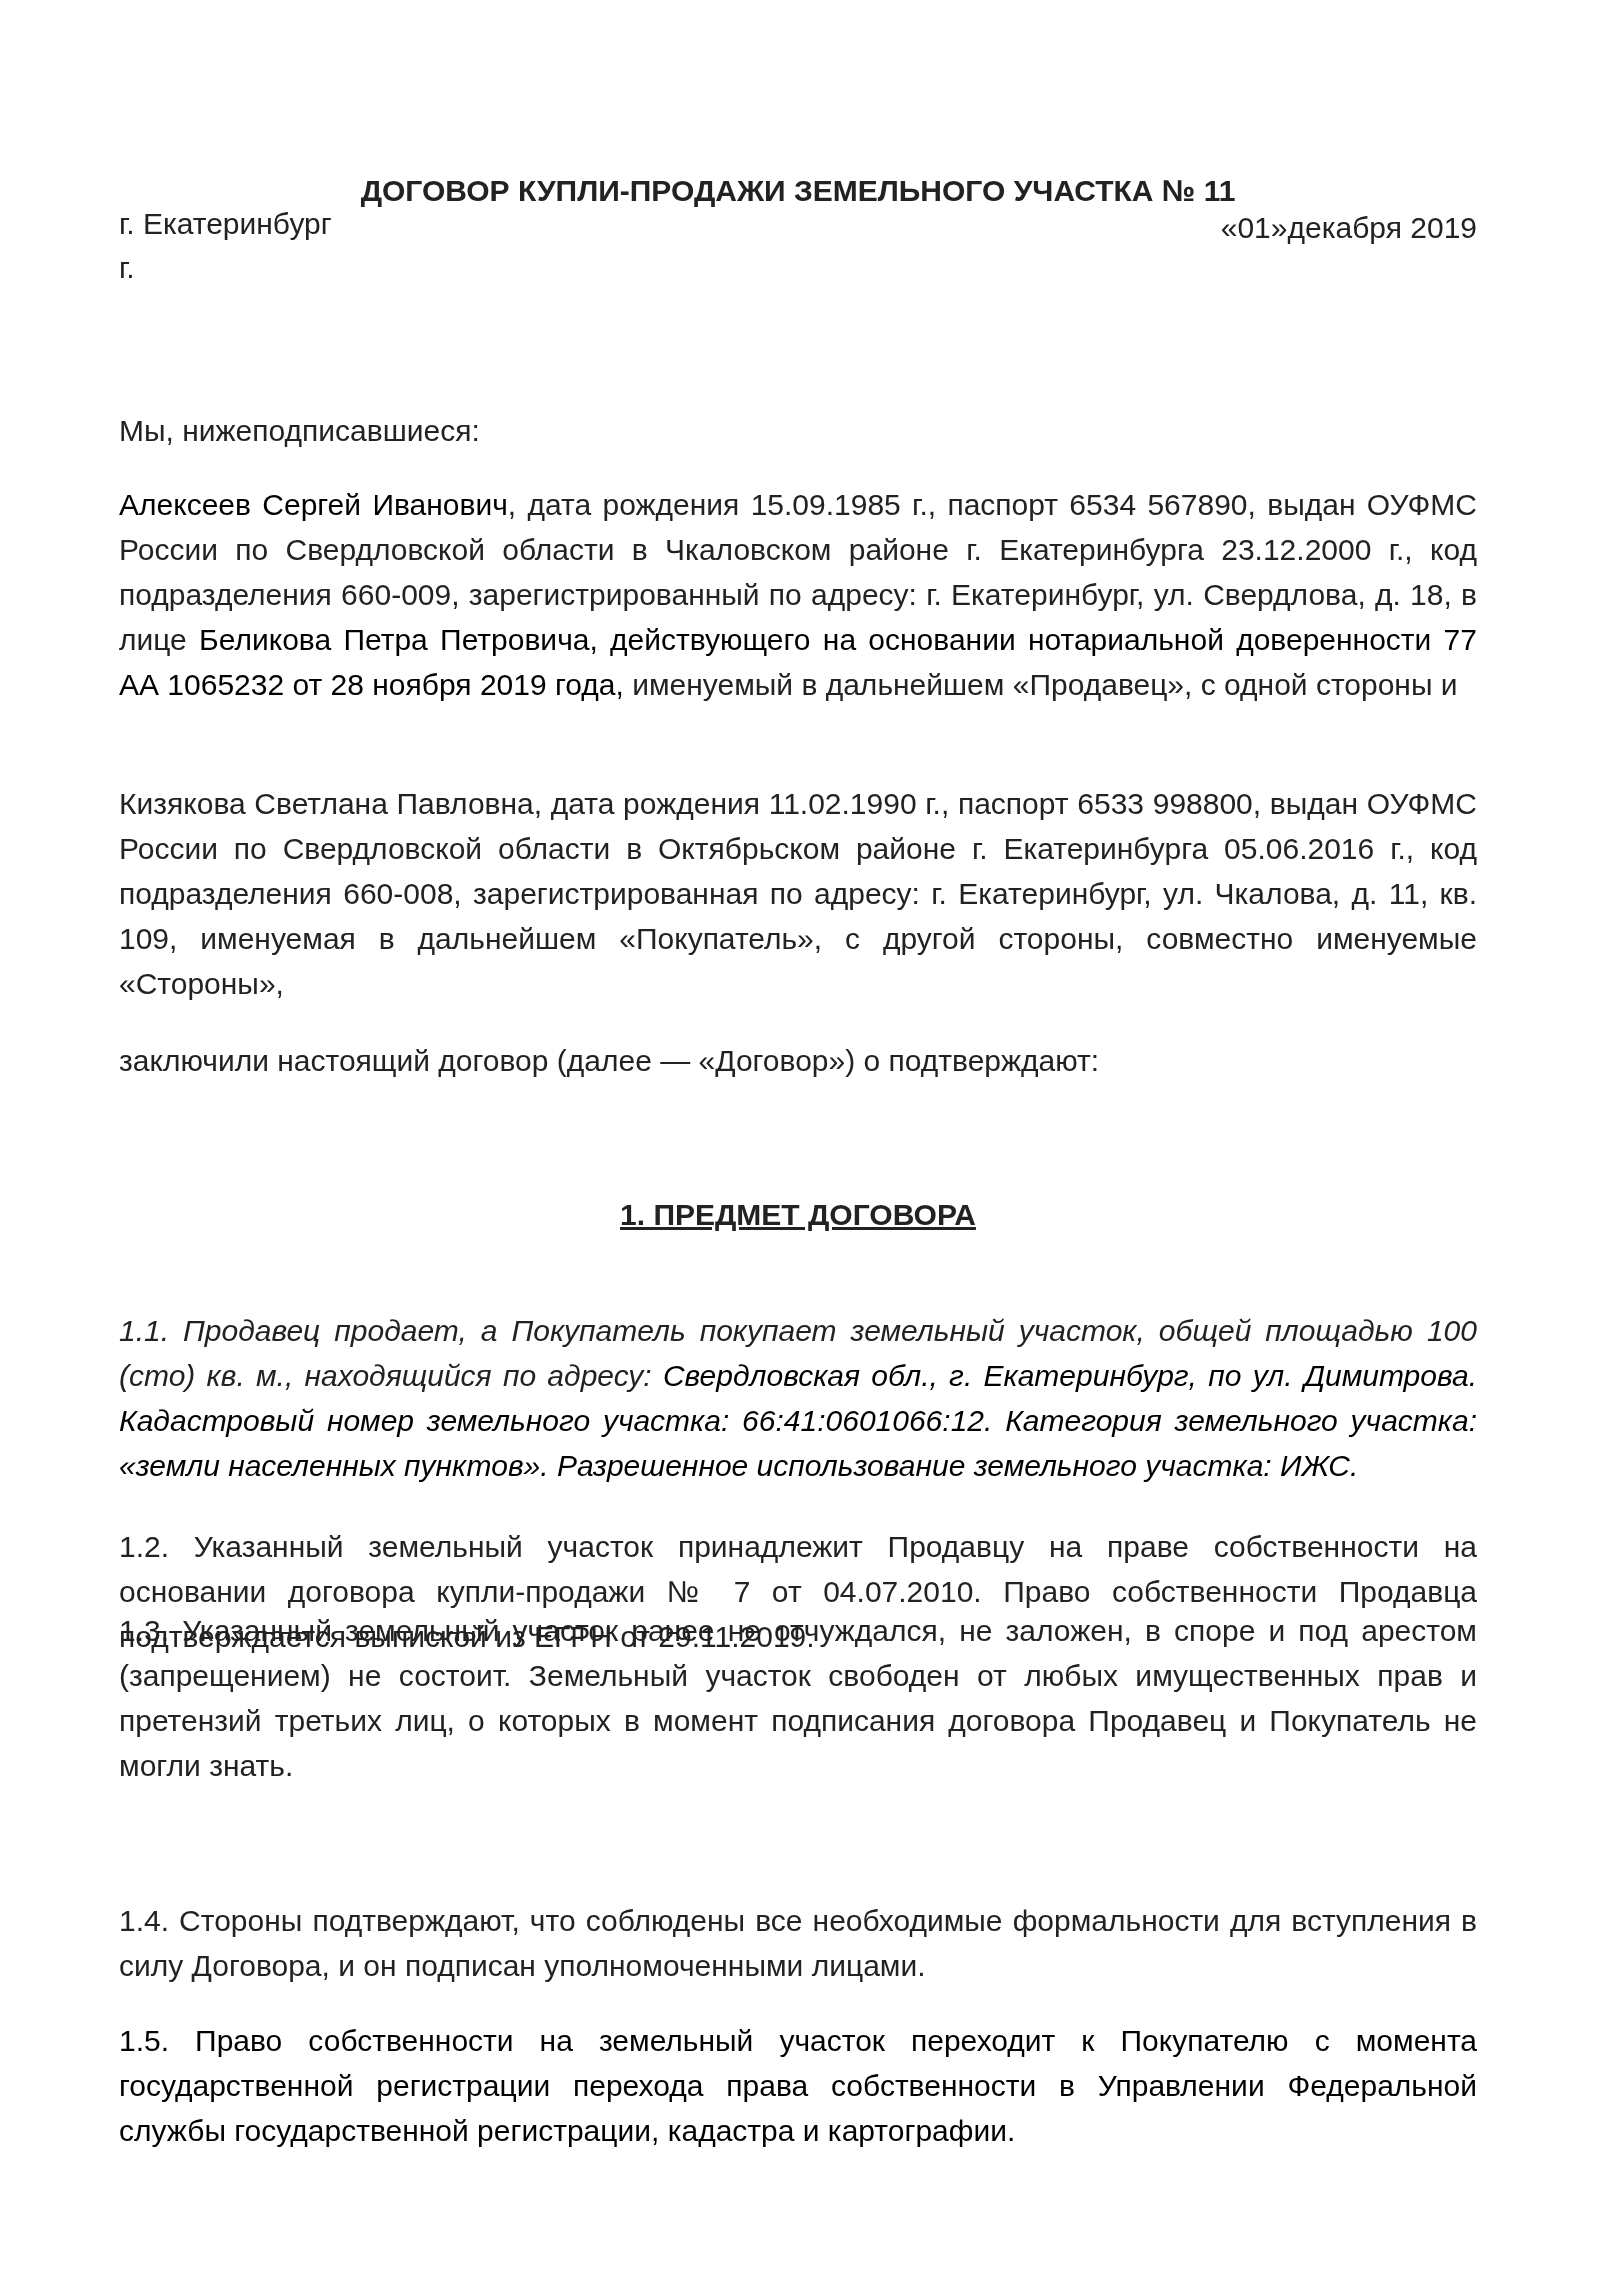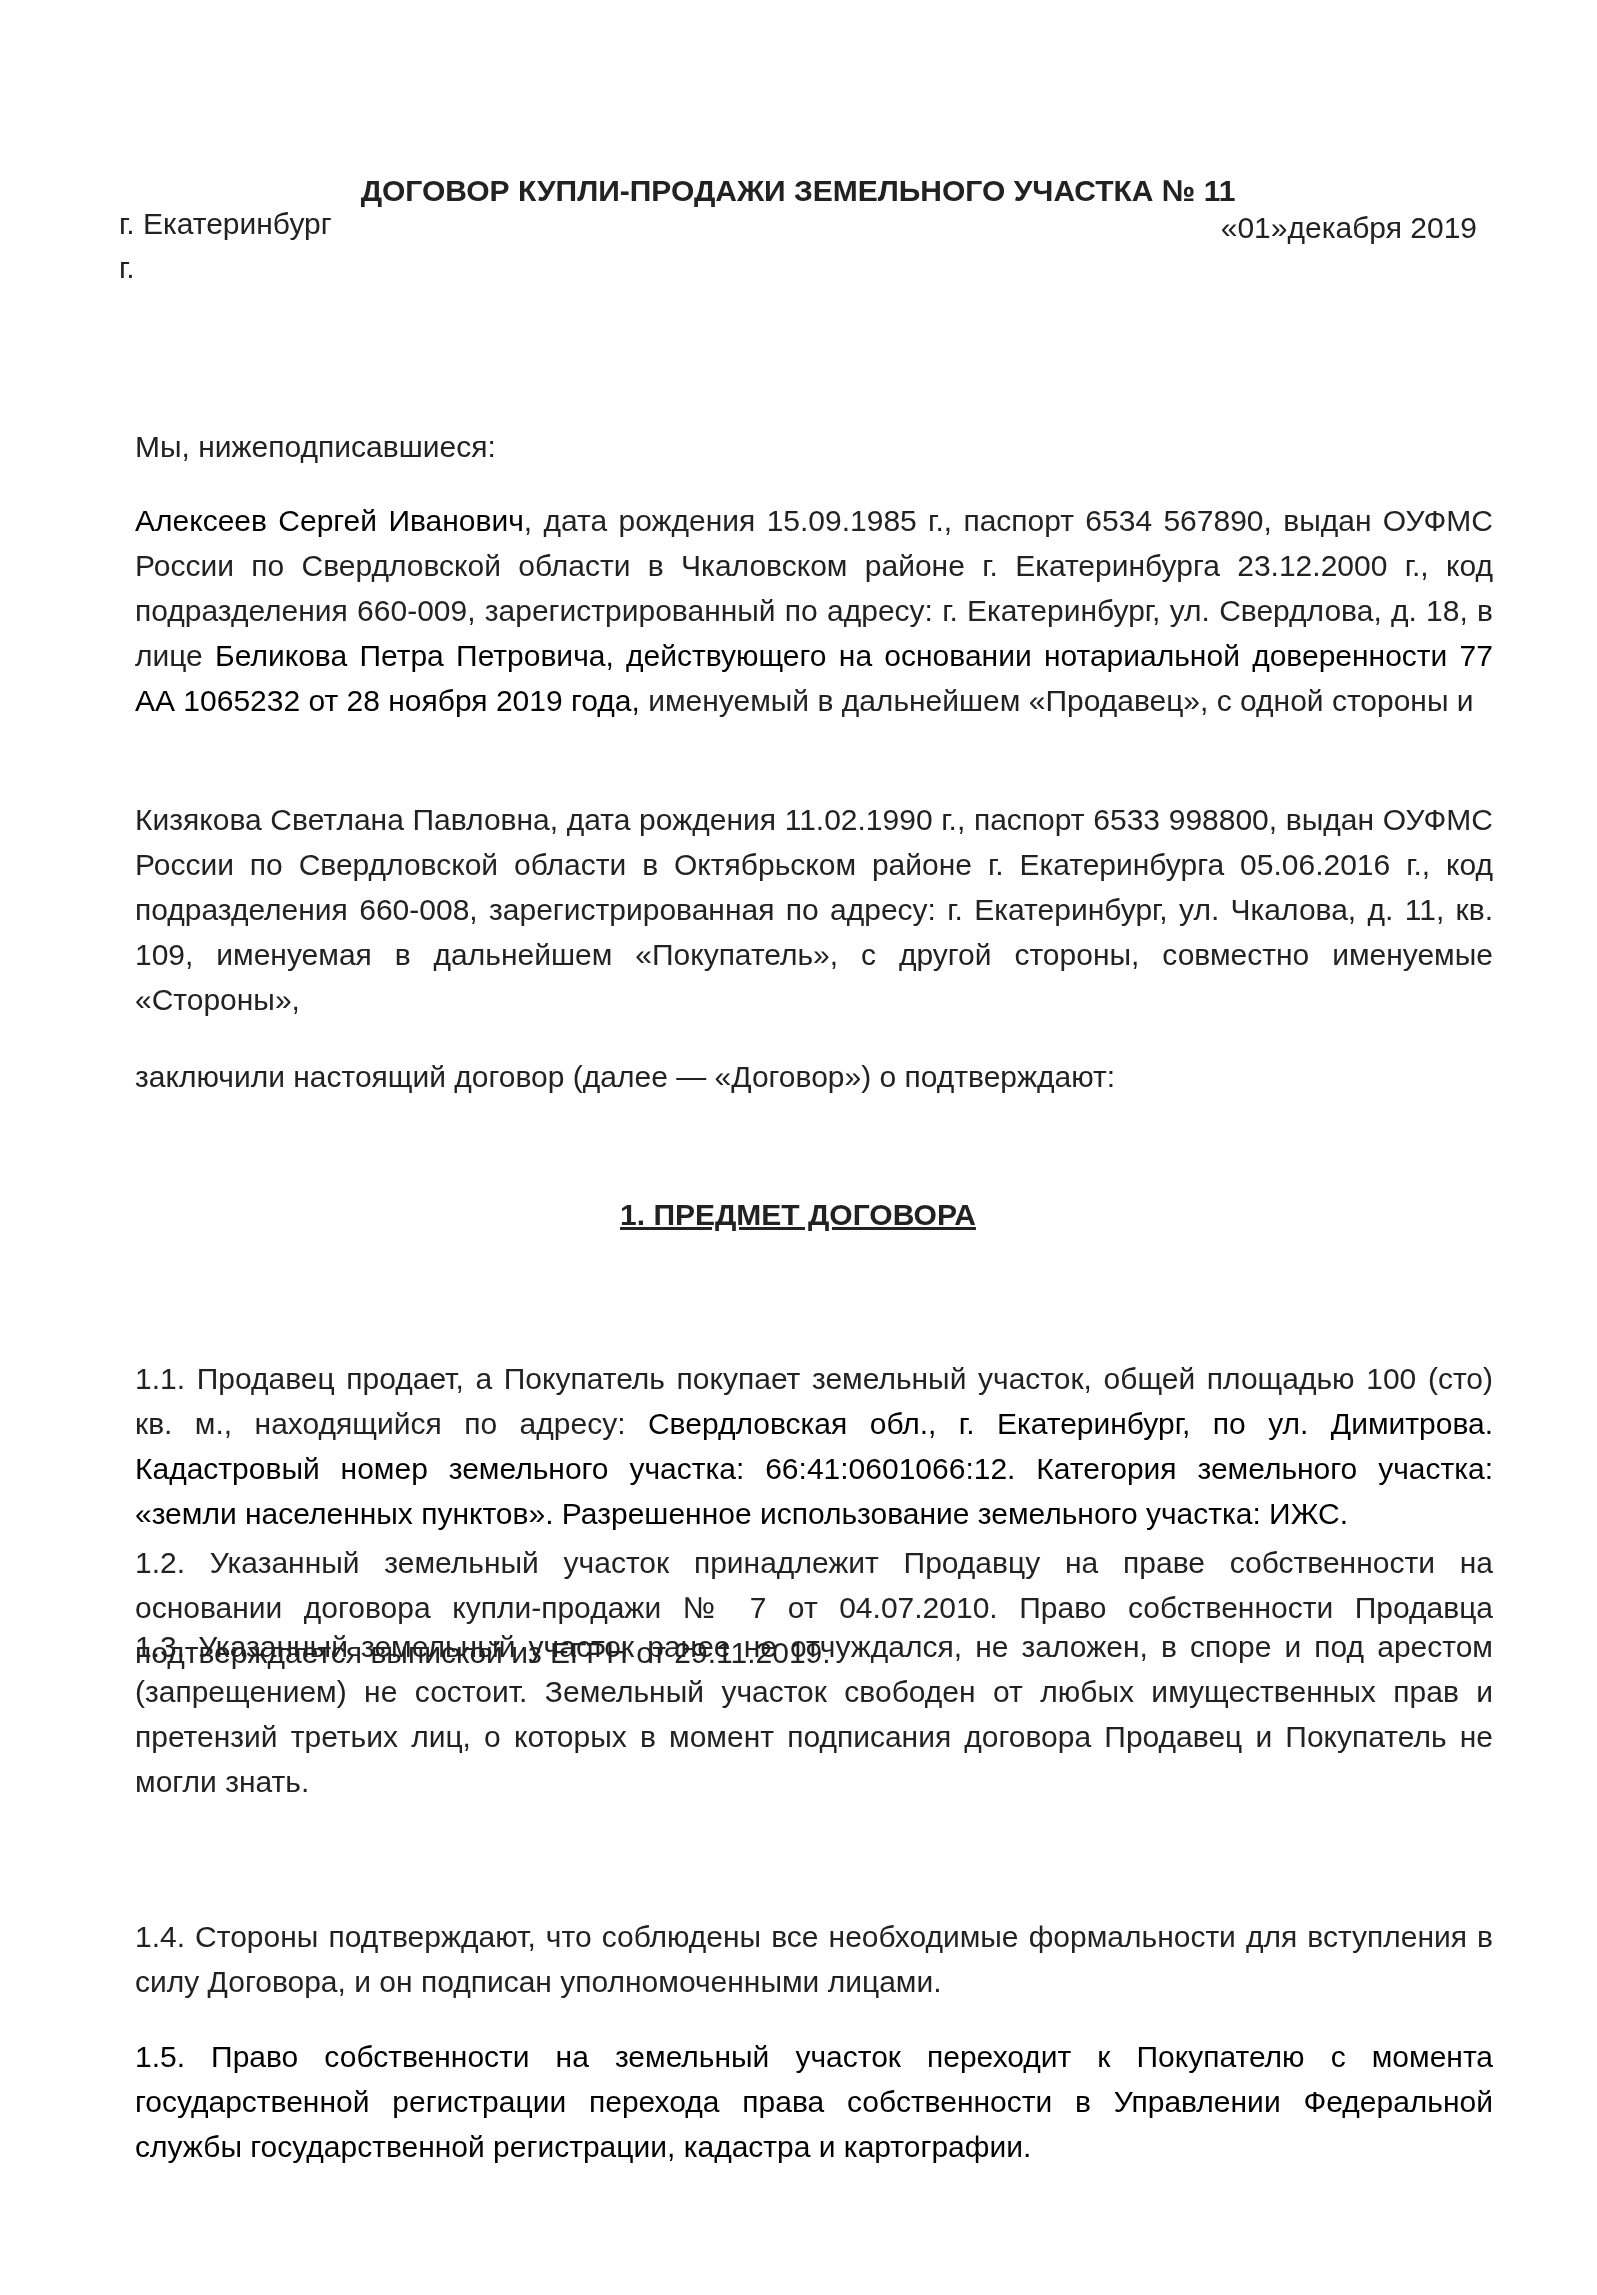"Мы, нижеподписавшиеся:" .para { margin: 16px -> 0 }
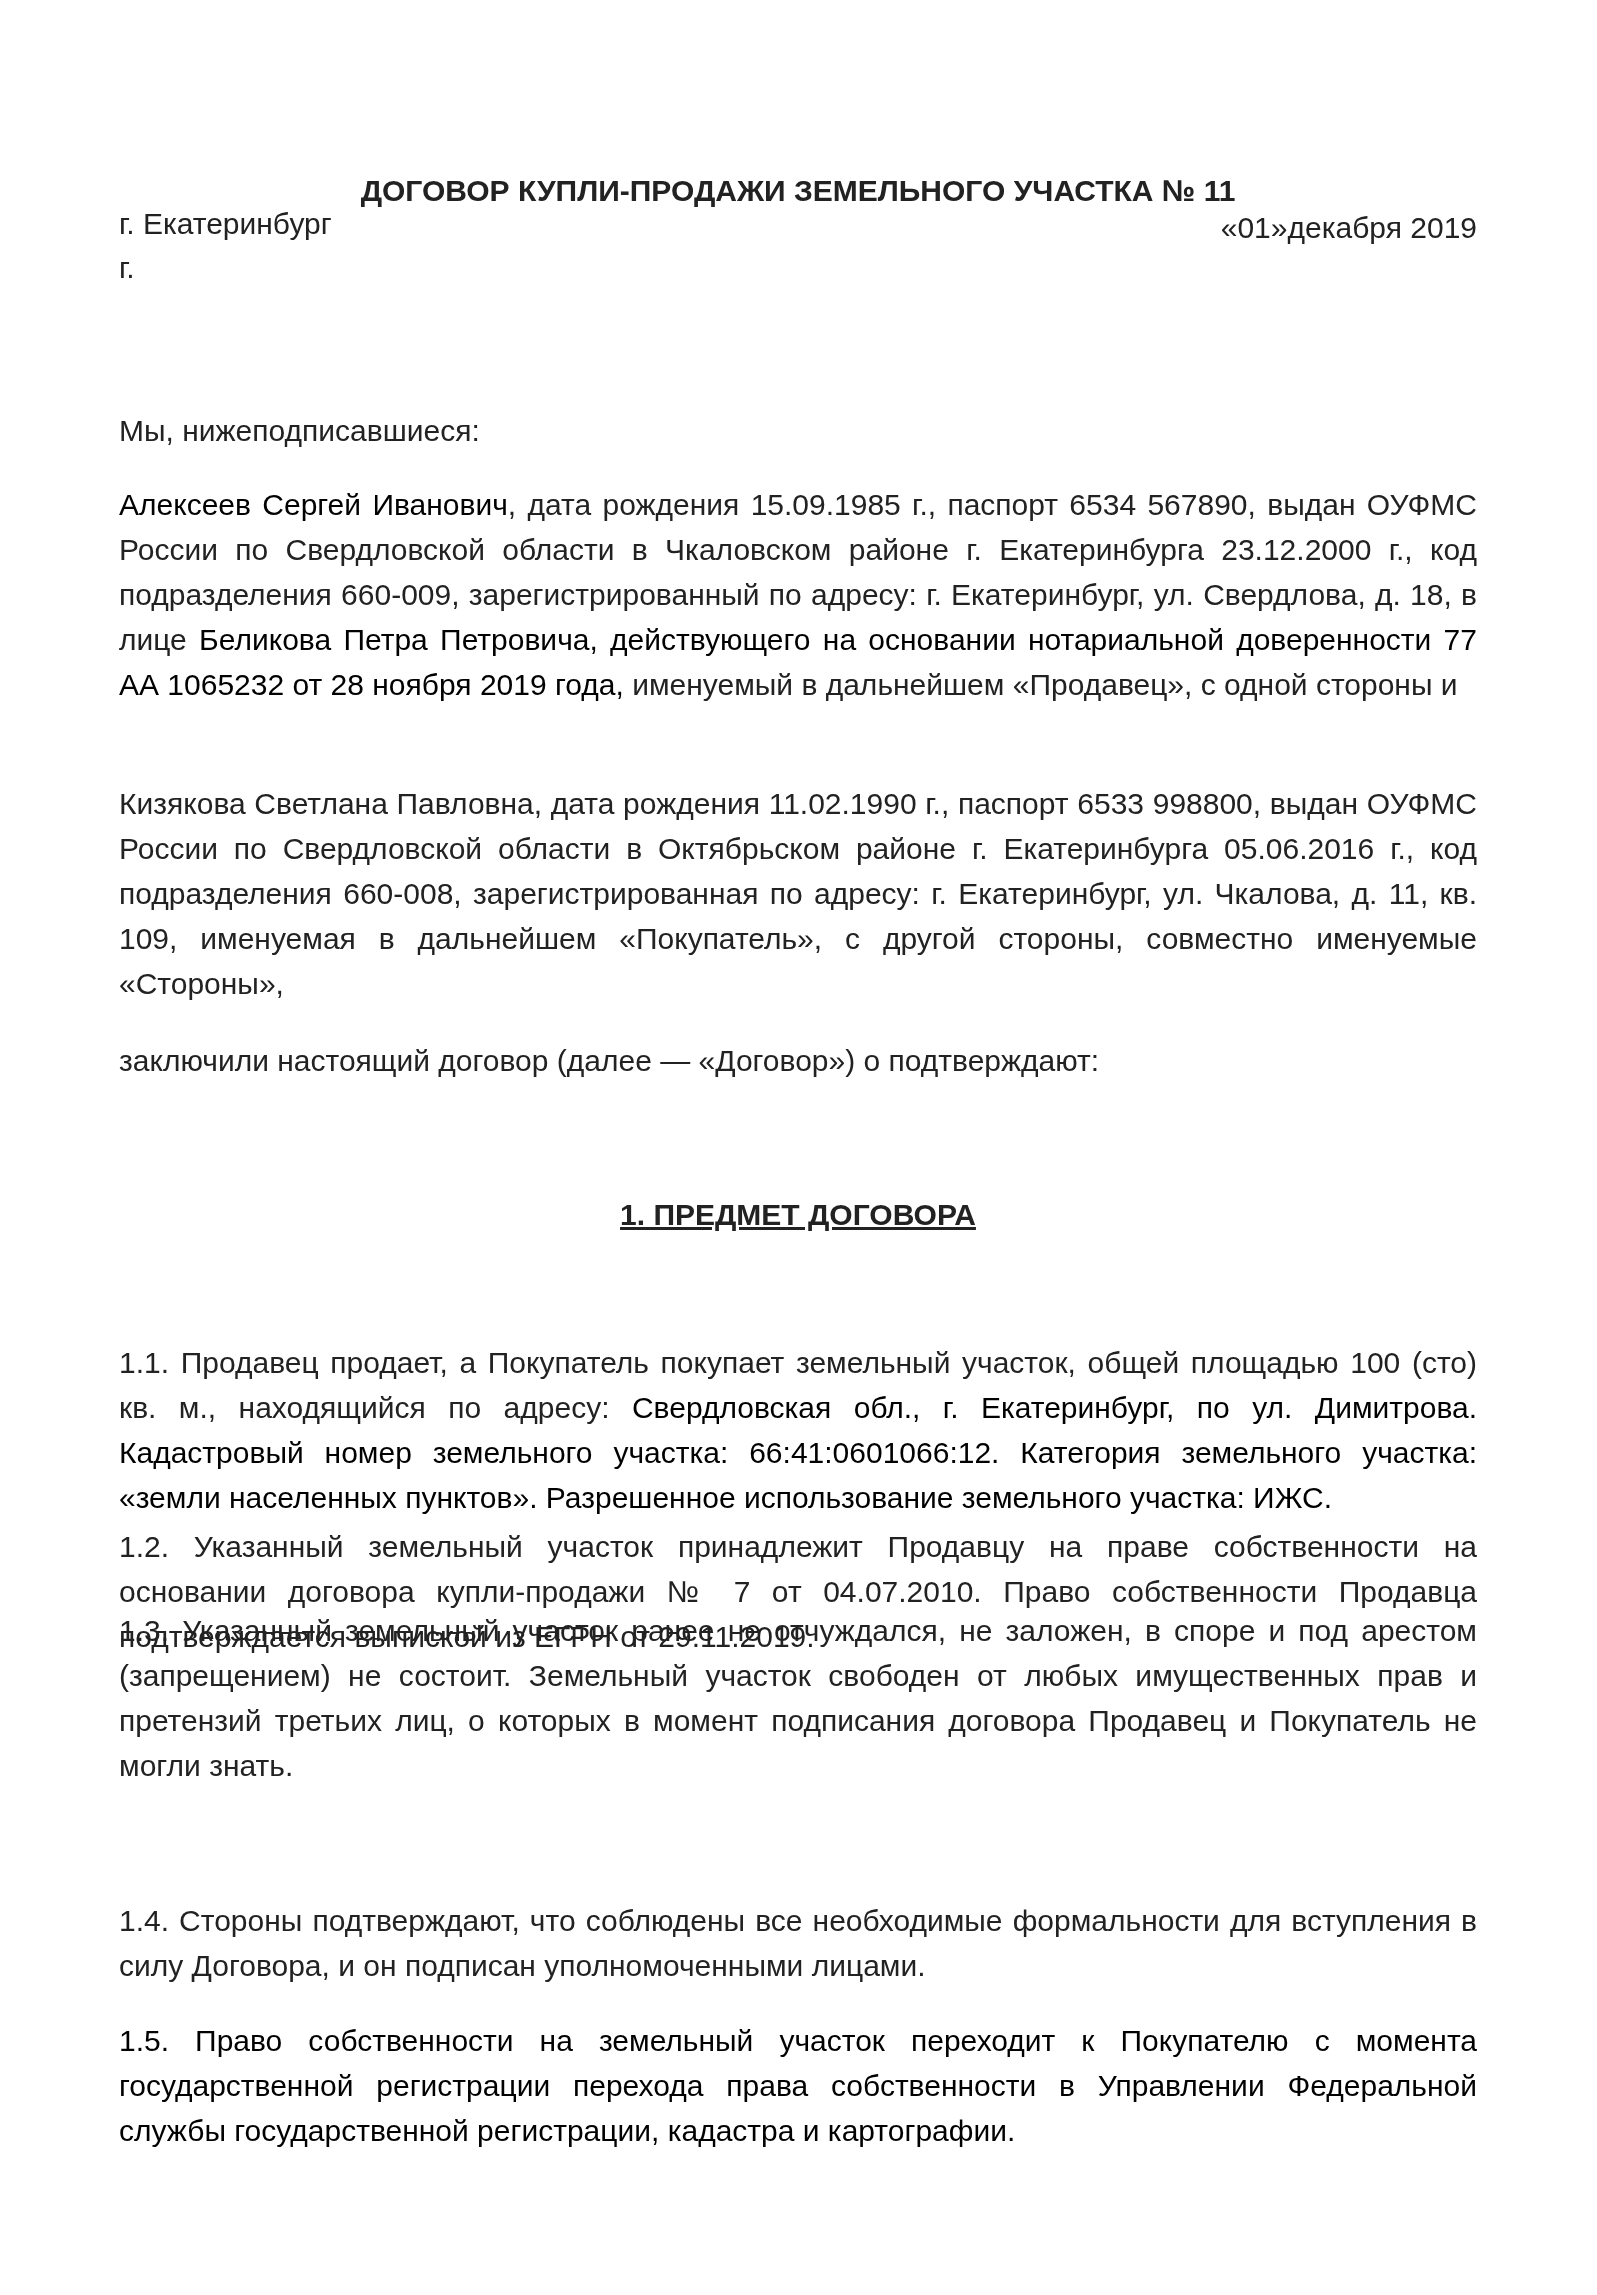"1.1. Продавец продает, а Покупатель" p.para { font-style: none -> italic; top: 1340px -> 1308px }
